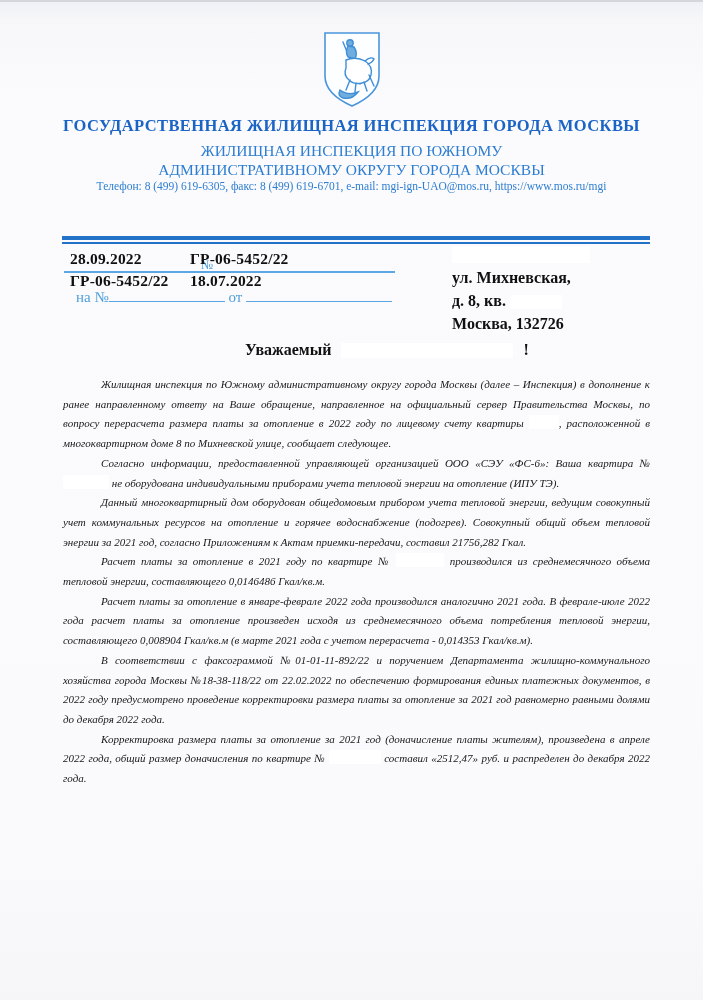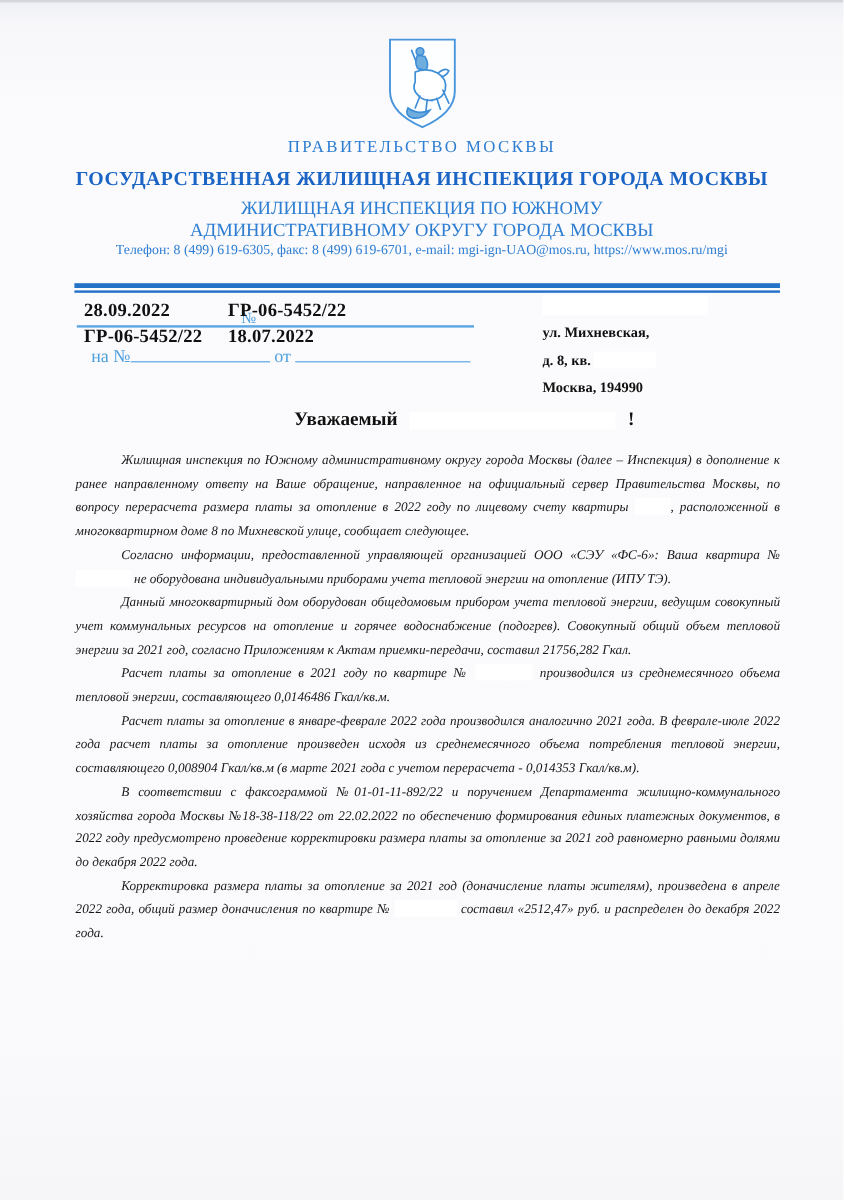"ПРАВИТЕЛЬСТВО МОСКВЫ" div.gov-line { html: <div>ПРАВИТЕЛЬСТВО МОСКВЫ</div> -> none }
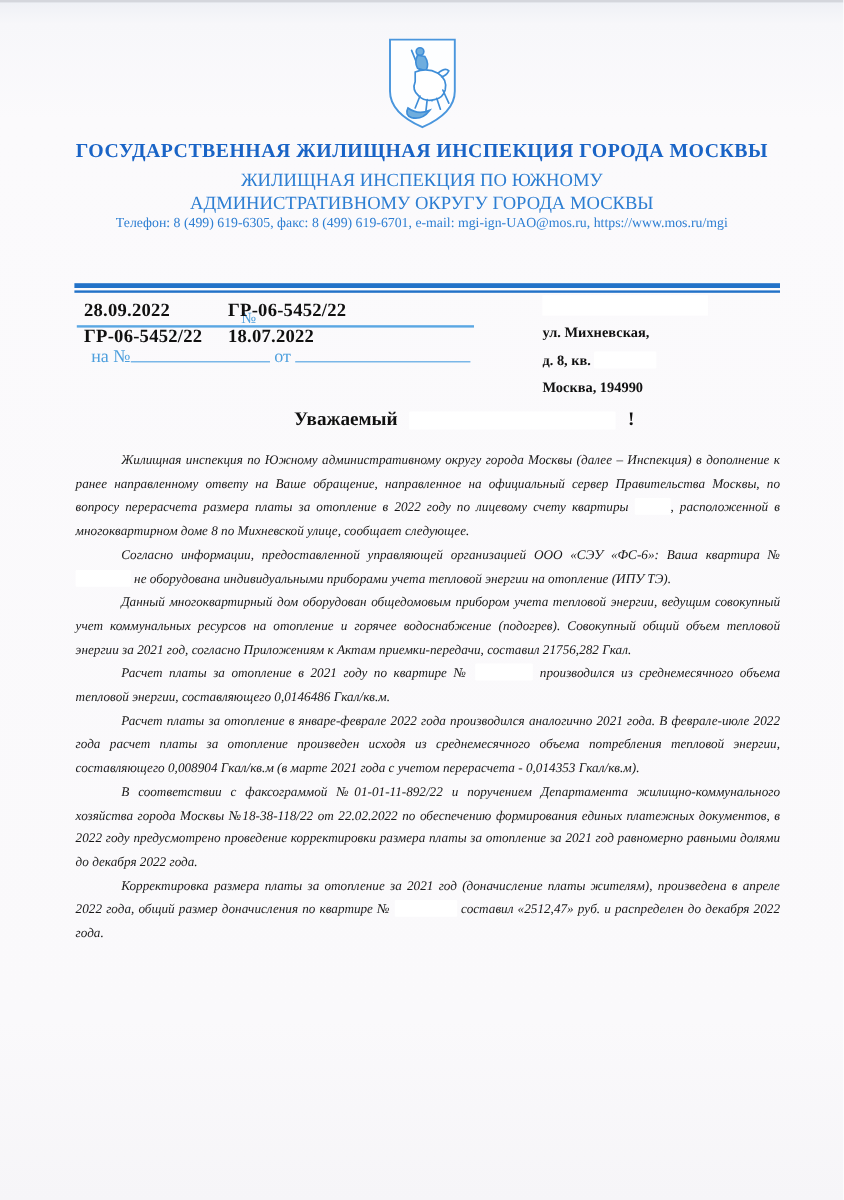"ул. Михневская," .recipient { font-size: 12px -> 16px }
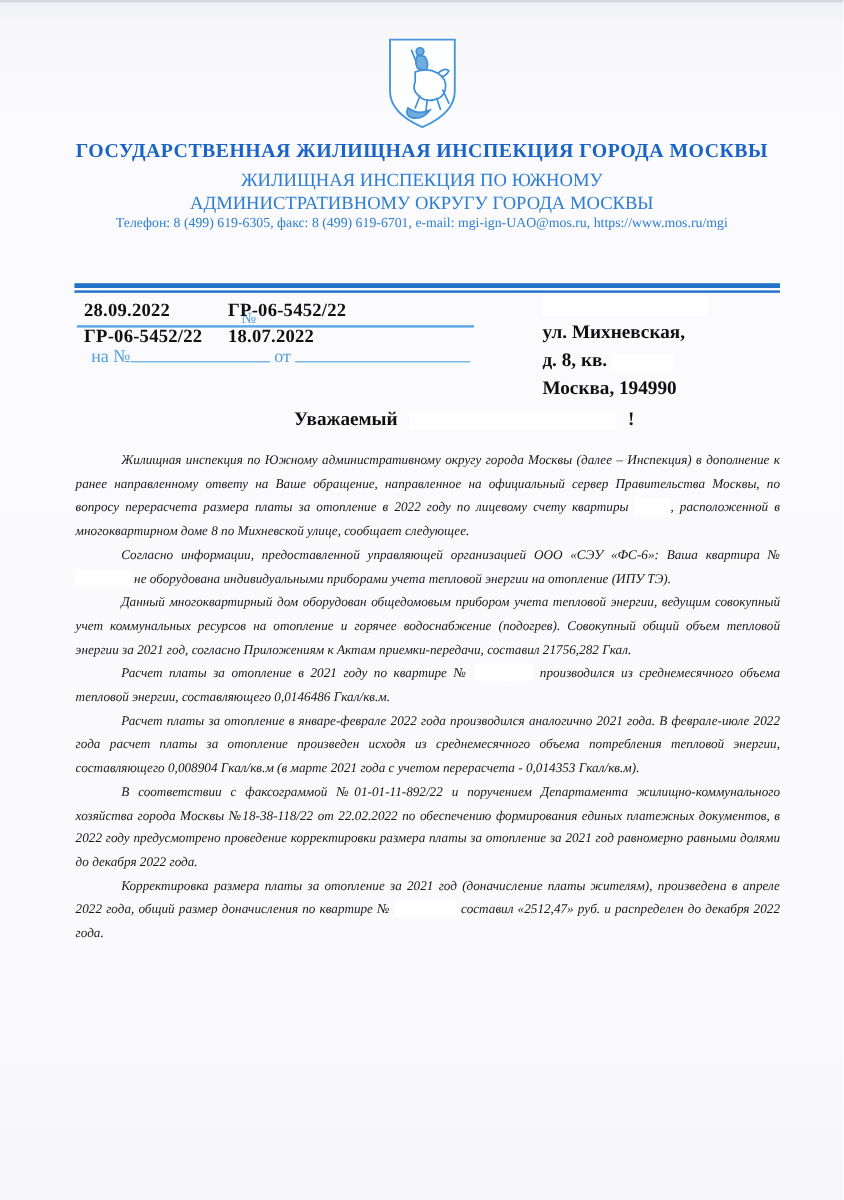"Москва, 194990" div { text: 194990 -> 132726 }
